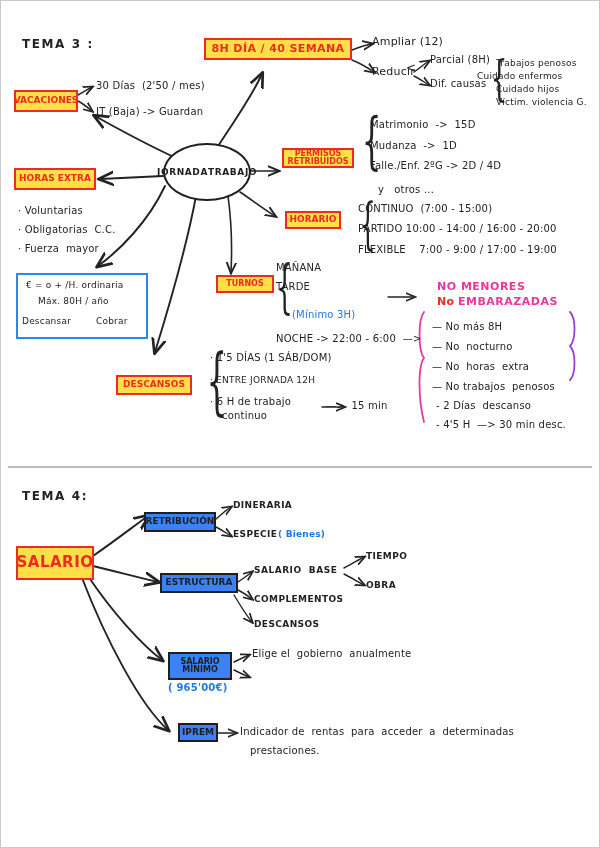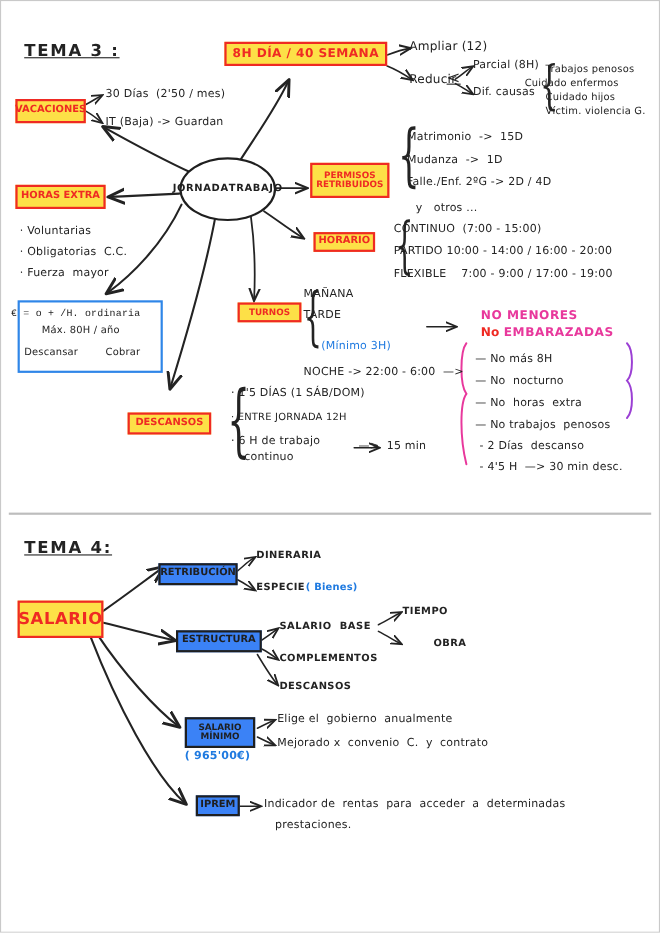"TEMA 3 :" .sz14 { font-size: 15px -> 12px; text-decoration: underline -> none }
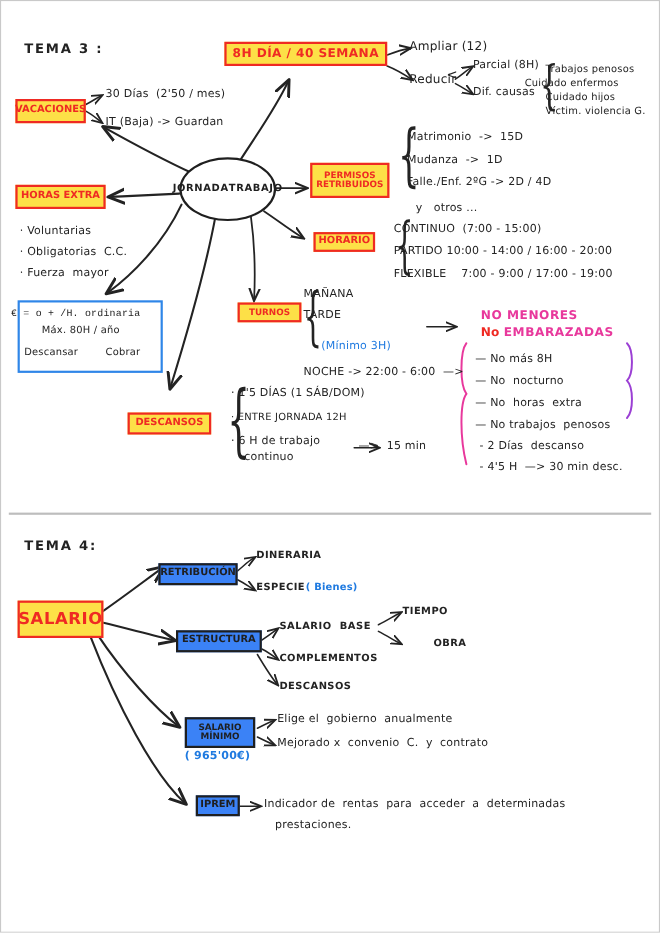"PERMISOS" div.rbox { height: 32px -> 20px }
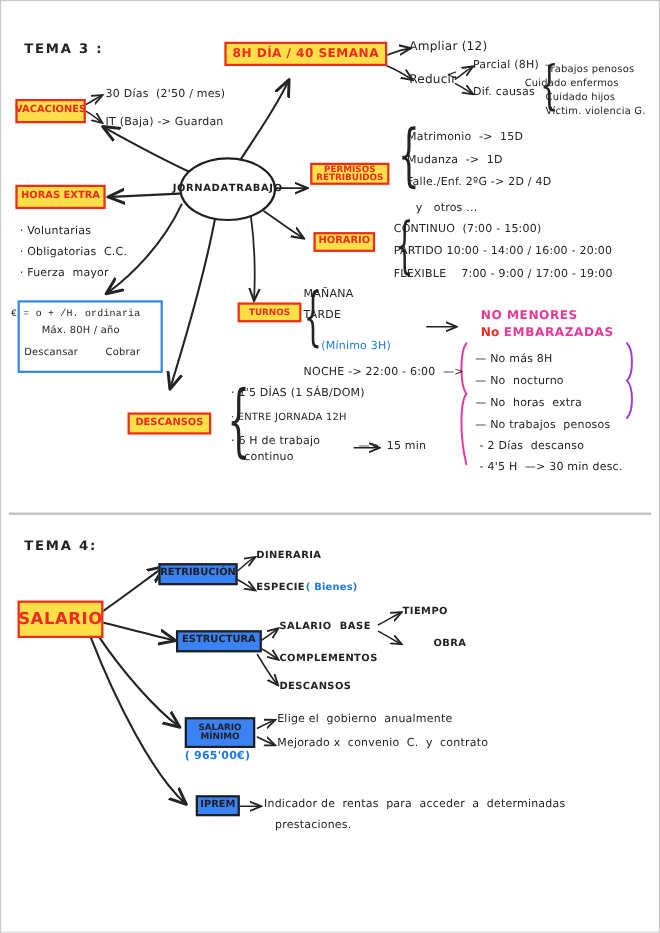"€ = o + /H." div.t { font-family: Liberation Mono, monospace -> none; left: 10px -> 26px }
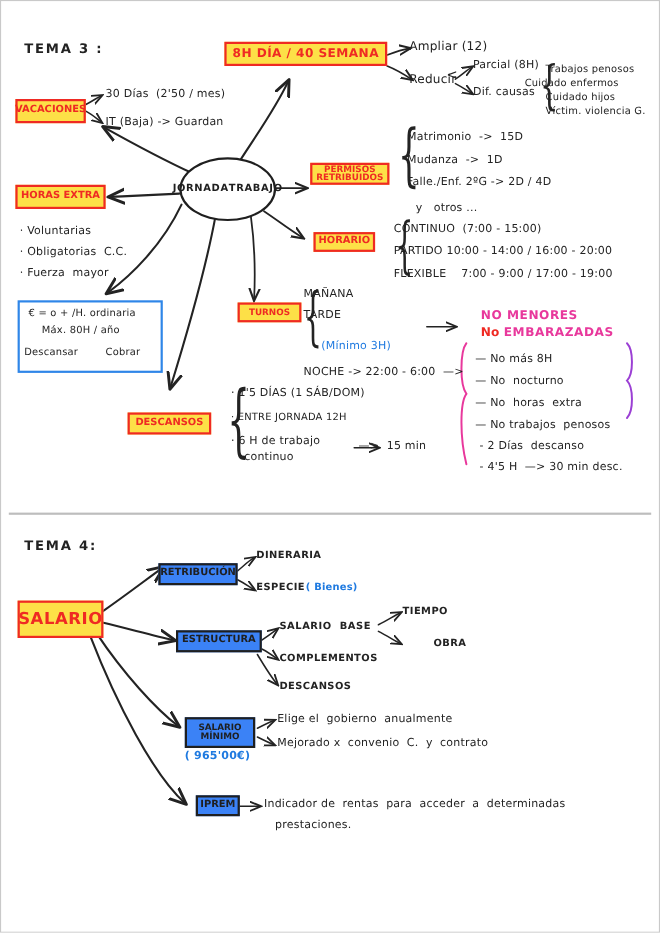"OBRA" div.t { margin-left: 28px -> none }
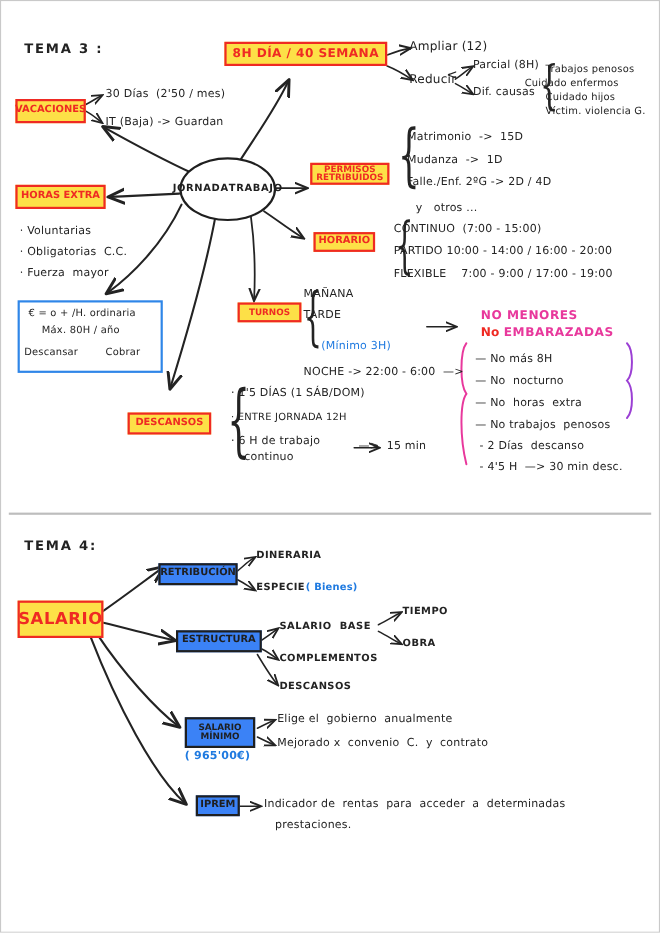"Mejorado x convenio C. y" div.t { html: <div>Mejorado x convenio C. y contrato</div> -> none }
